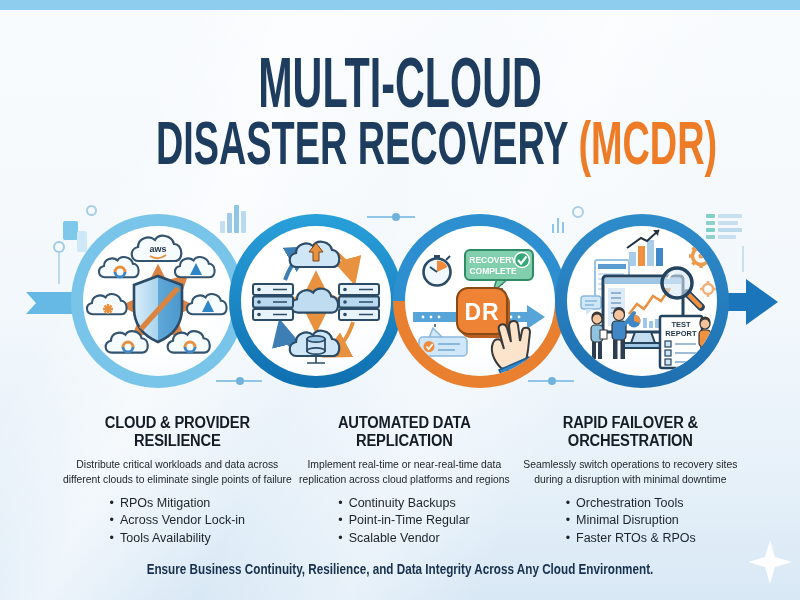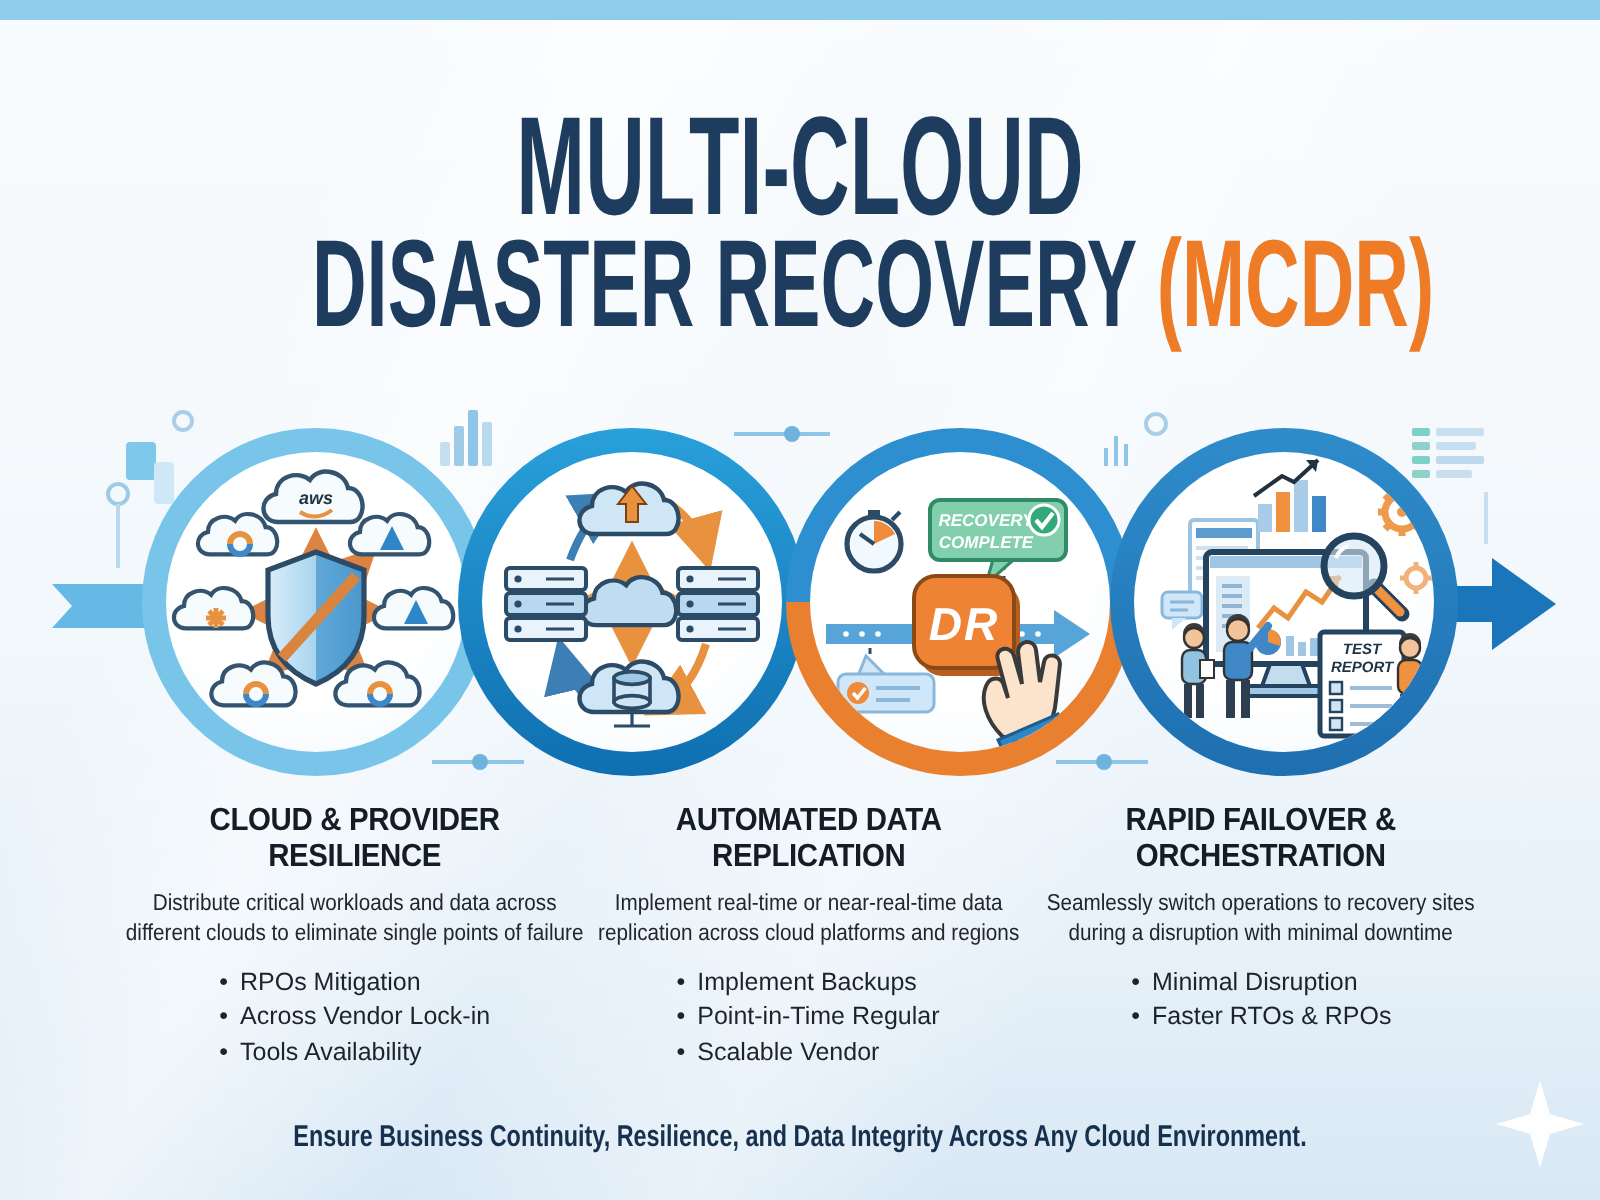"aws" .step-inner { font-style: italic -> none }
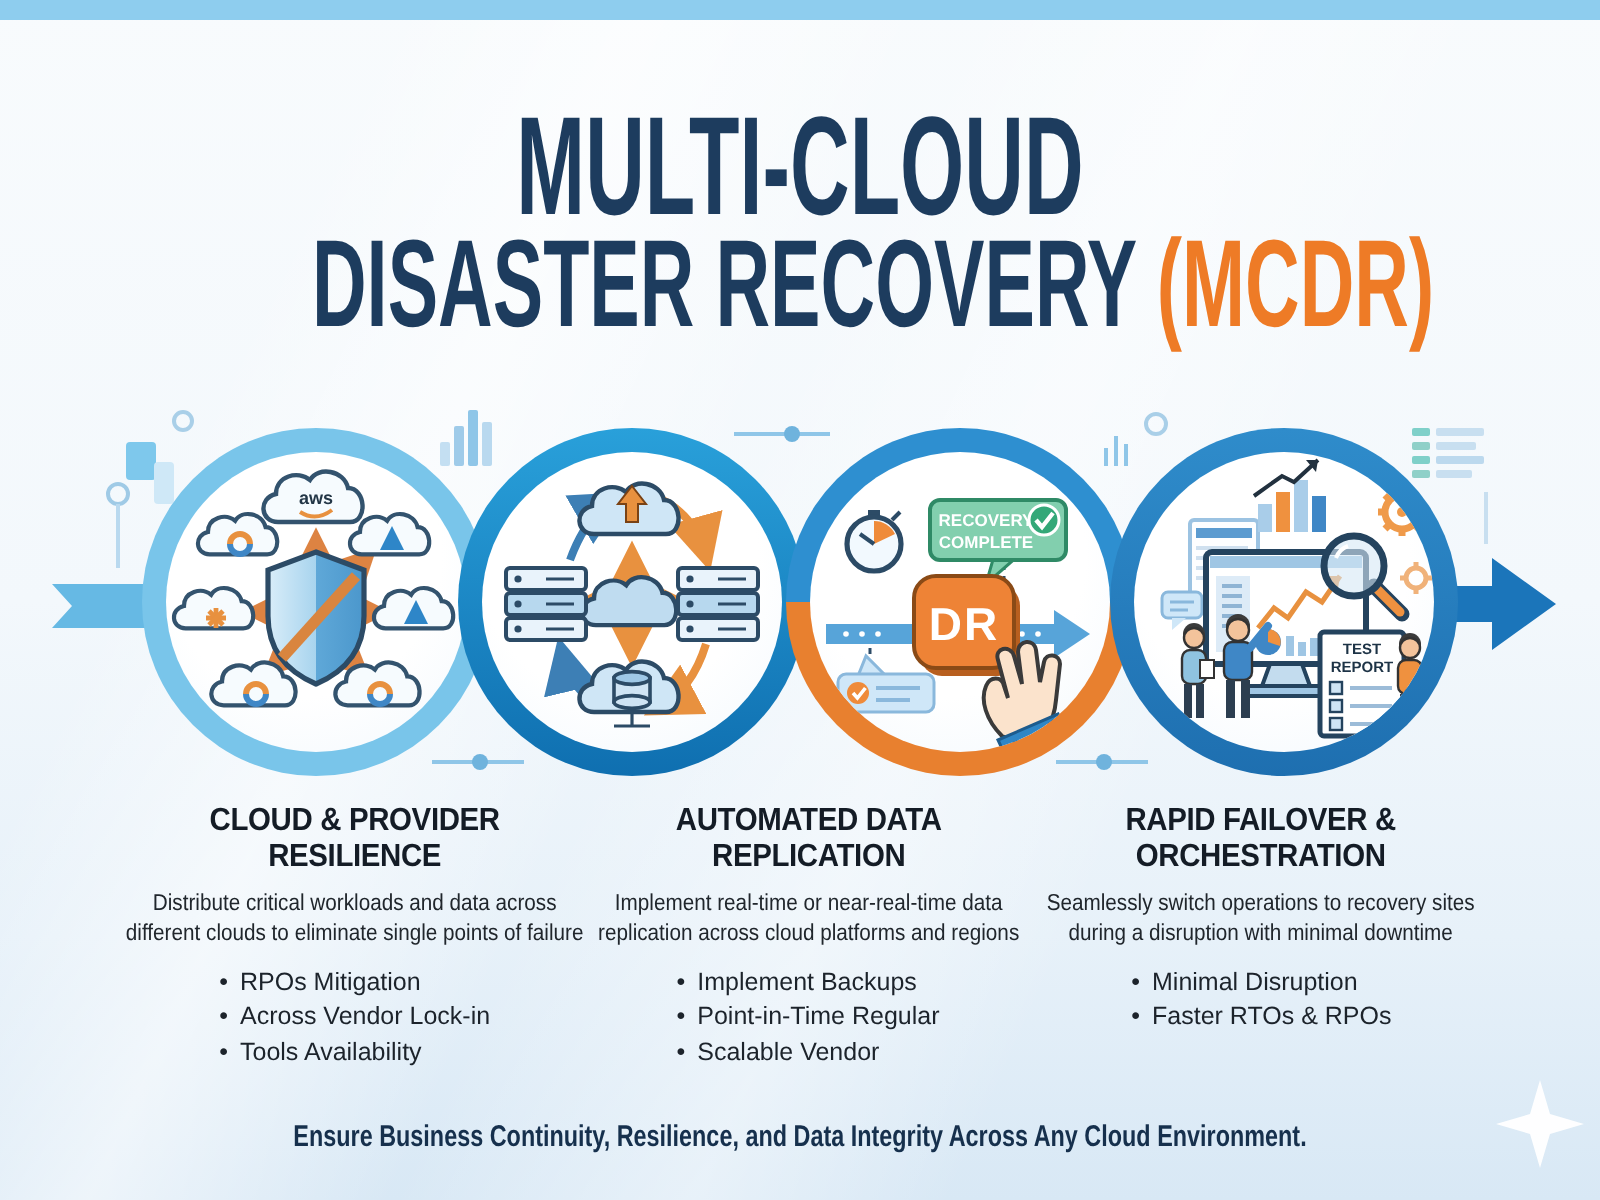"CLOUD & PROVIDER RESILIENCE" .columns { align-items: none -> flex-end; top: 402px -> 414px }
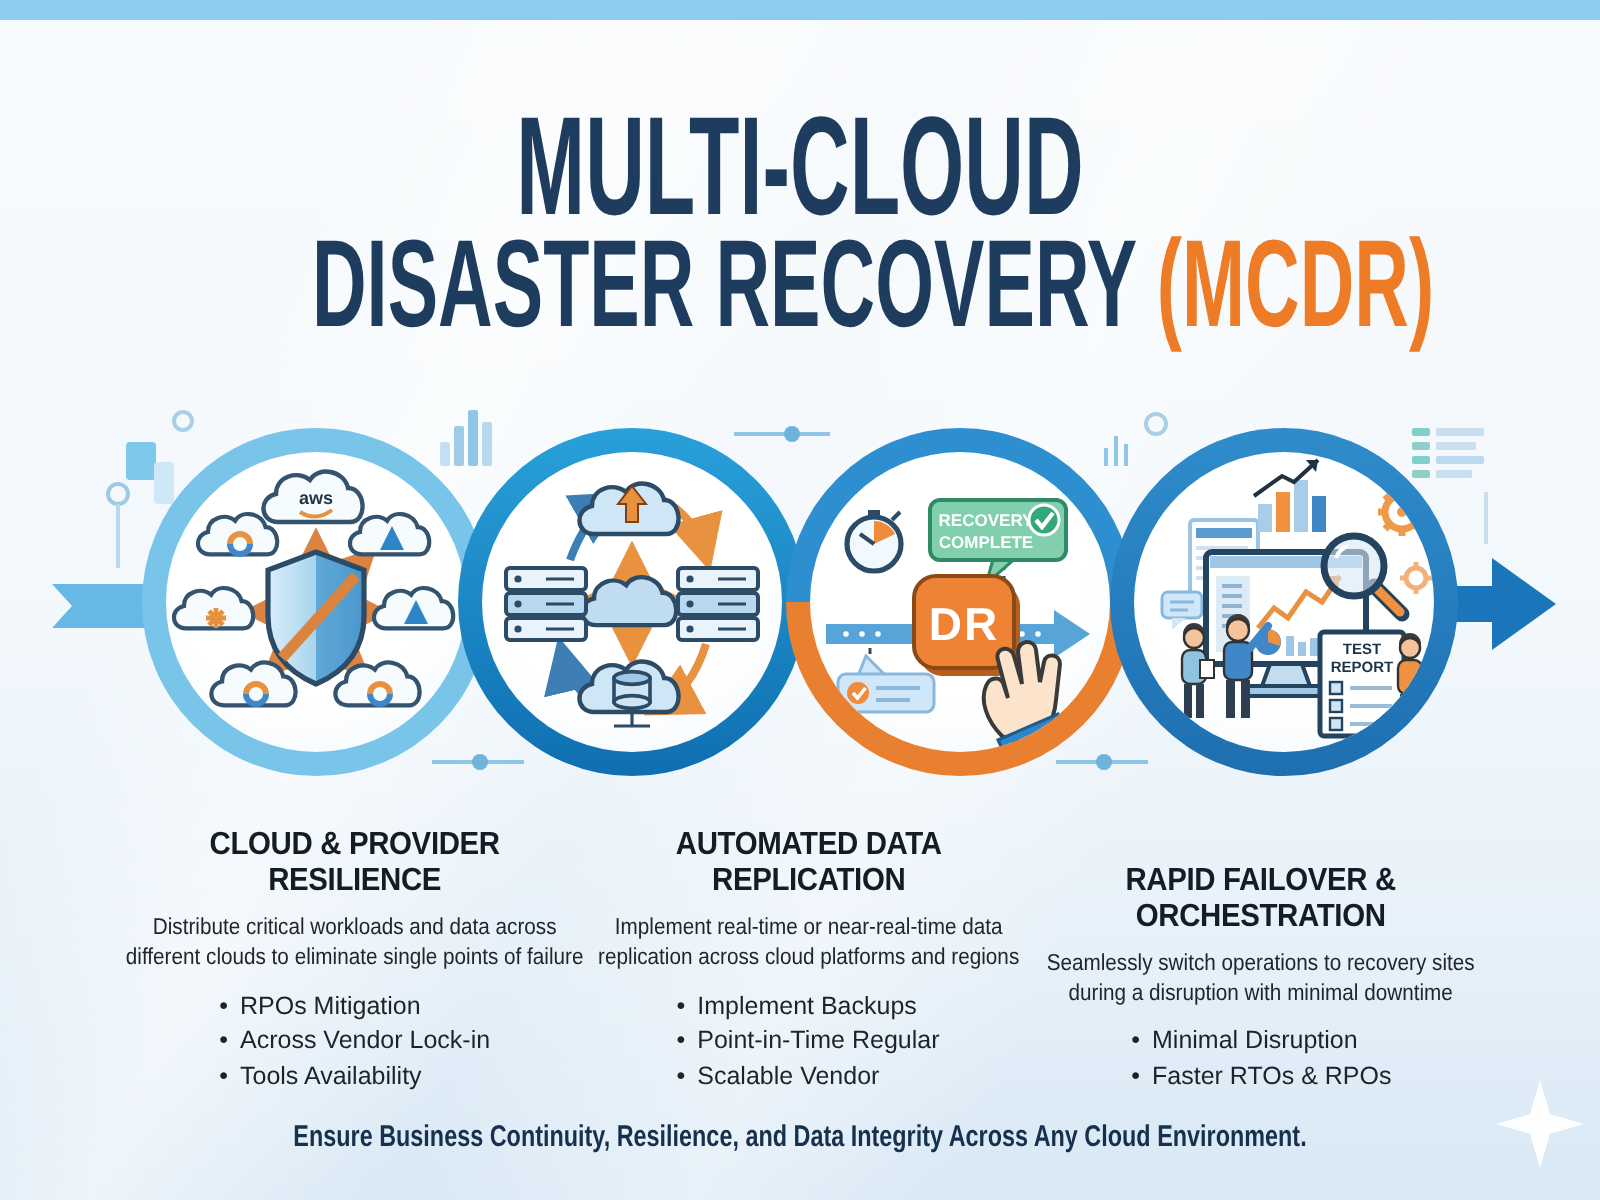"Implement Backups" li { text: Implement -> Continuity }
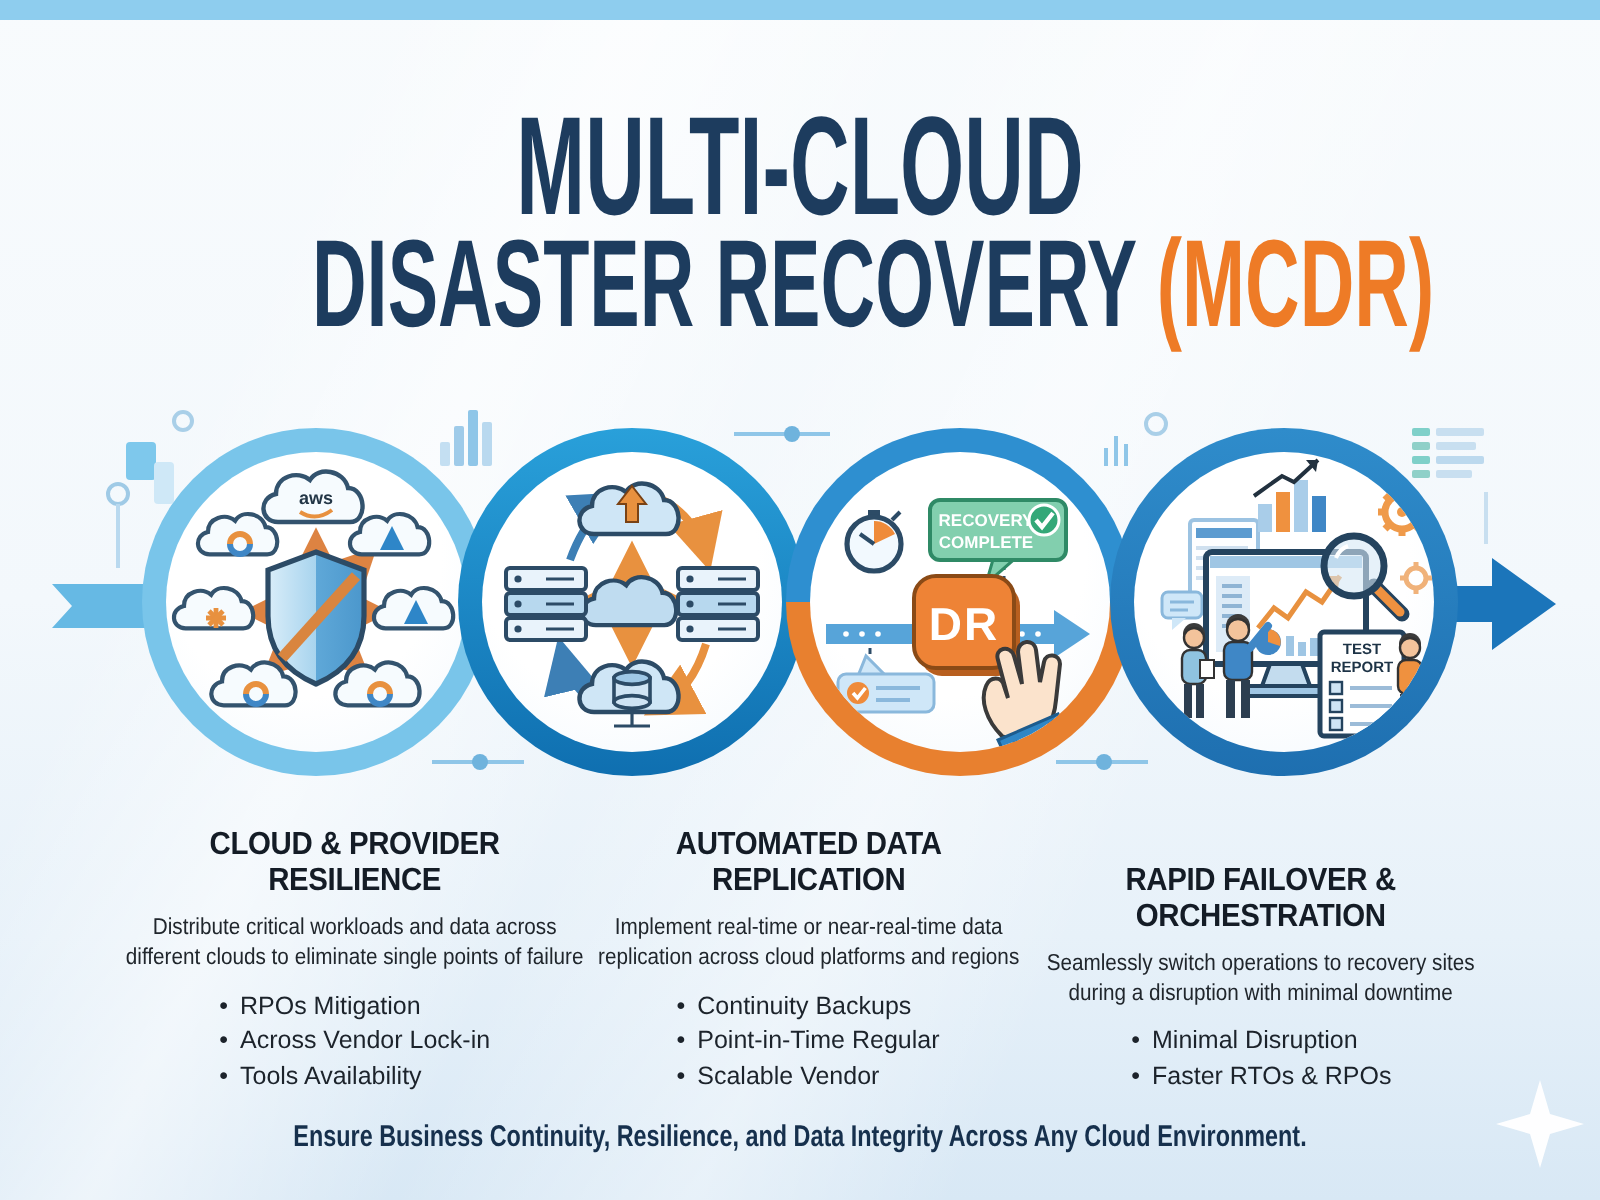"Orchestration Tools" li { html: none -> <li>Orchestration Tools</li> }
